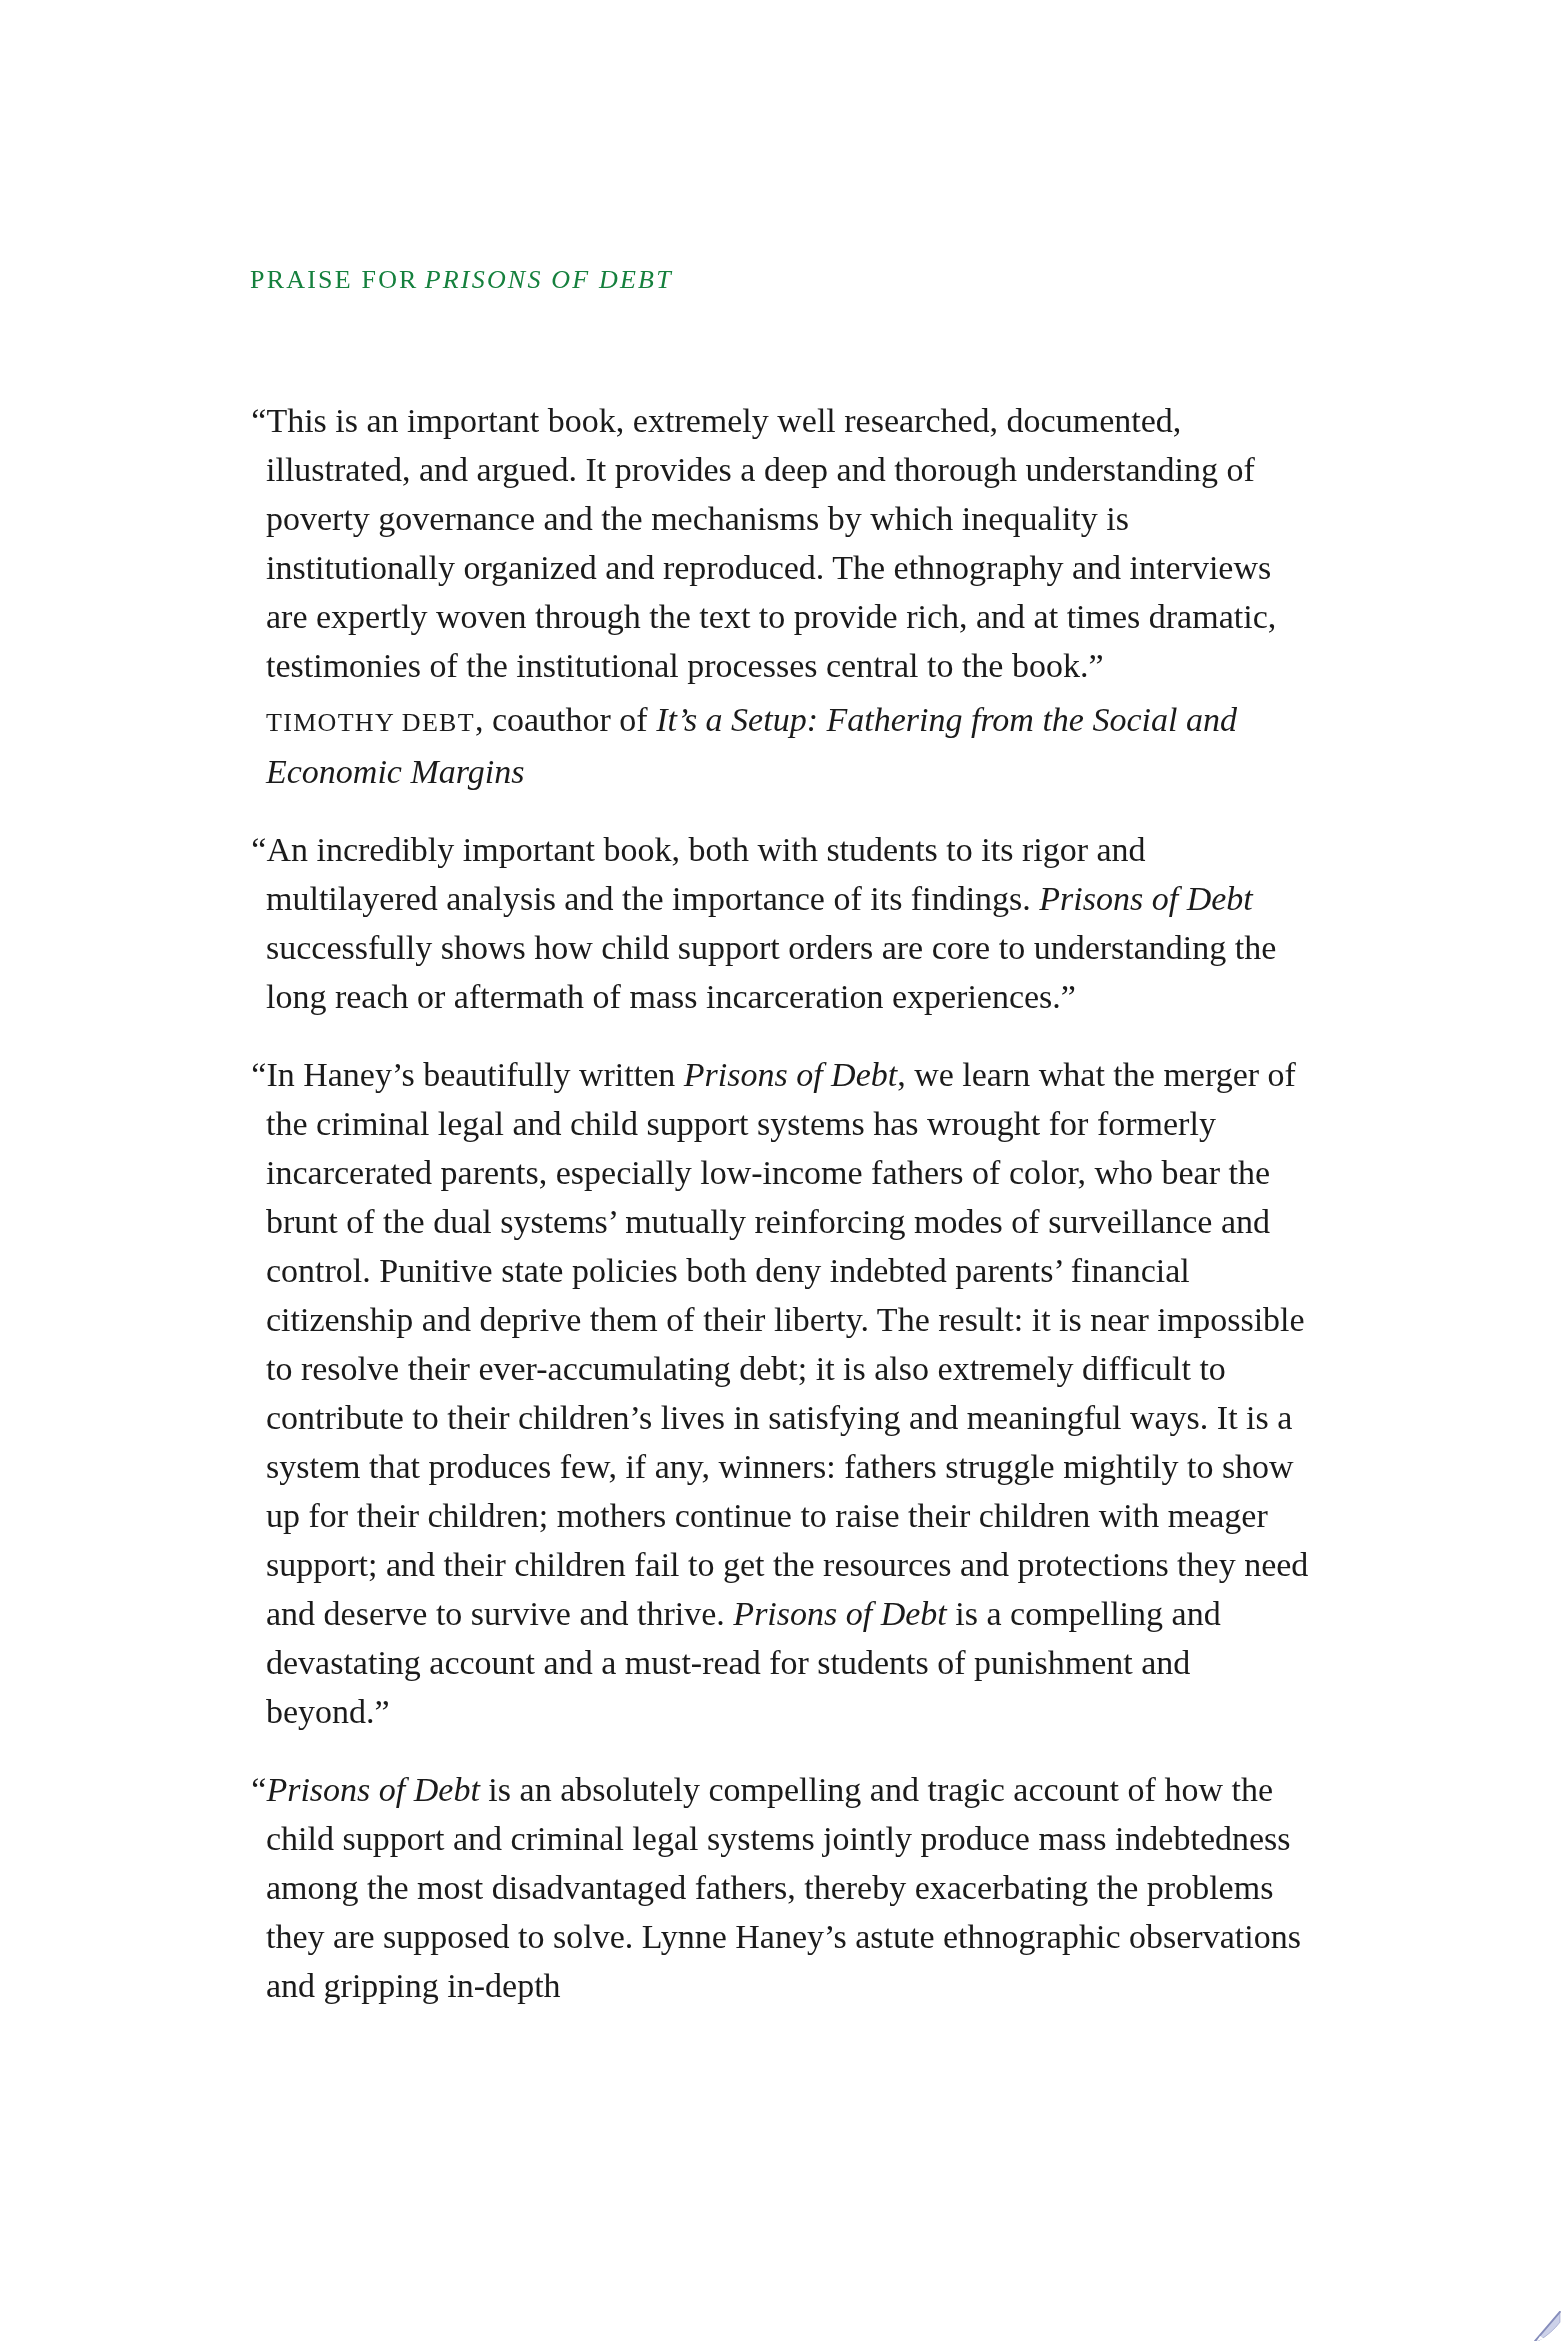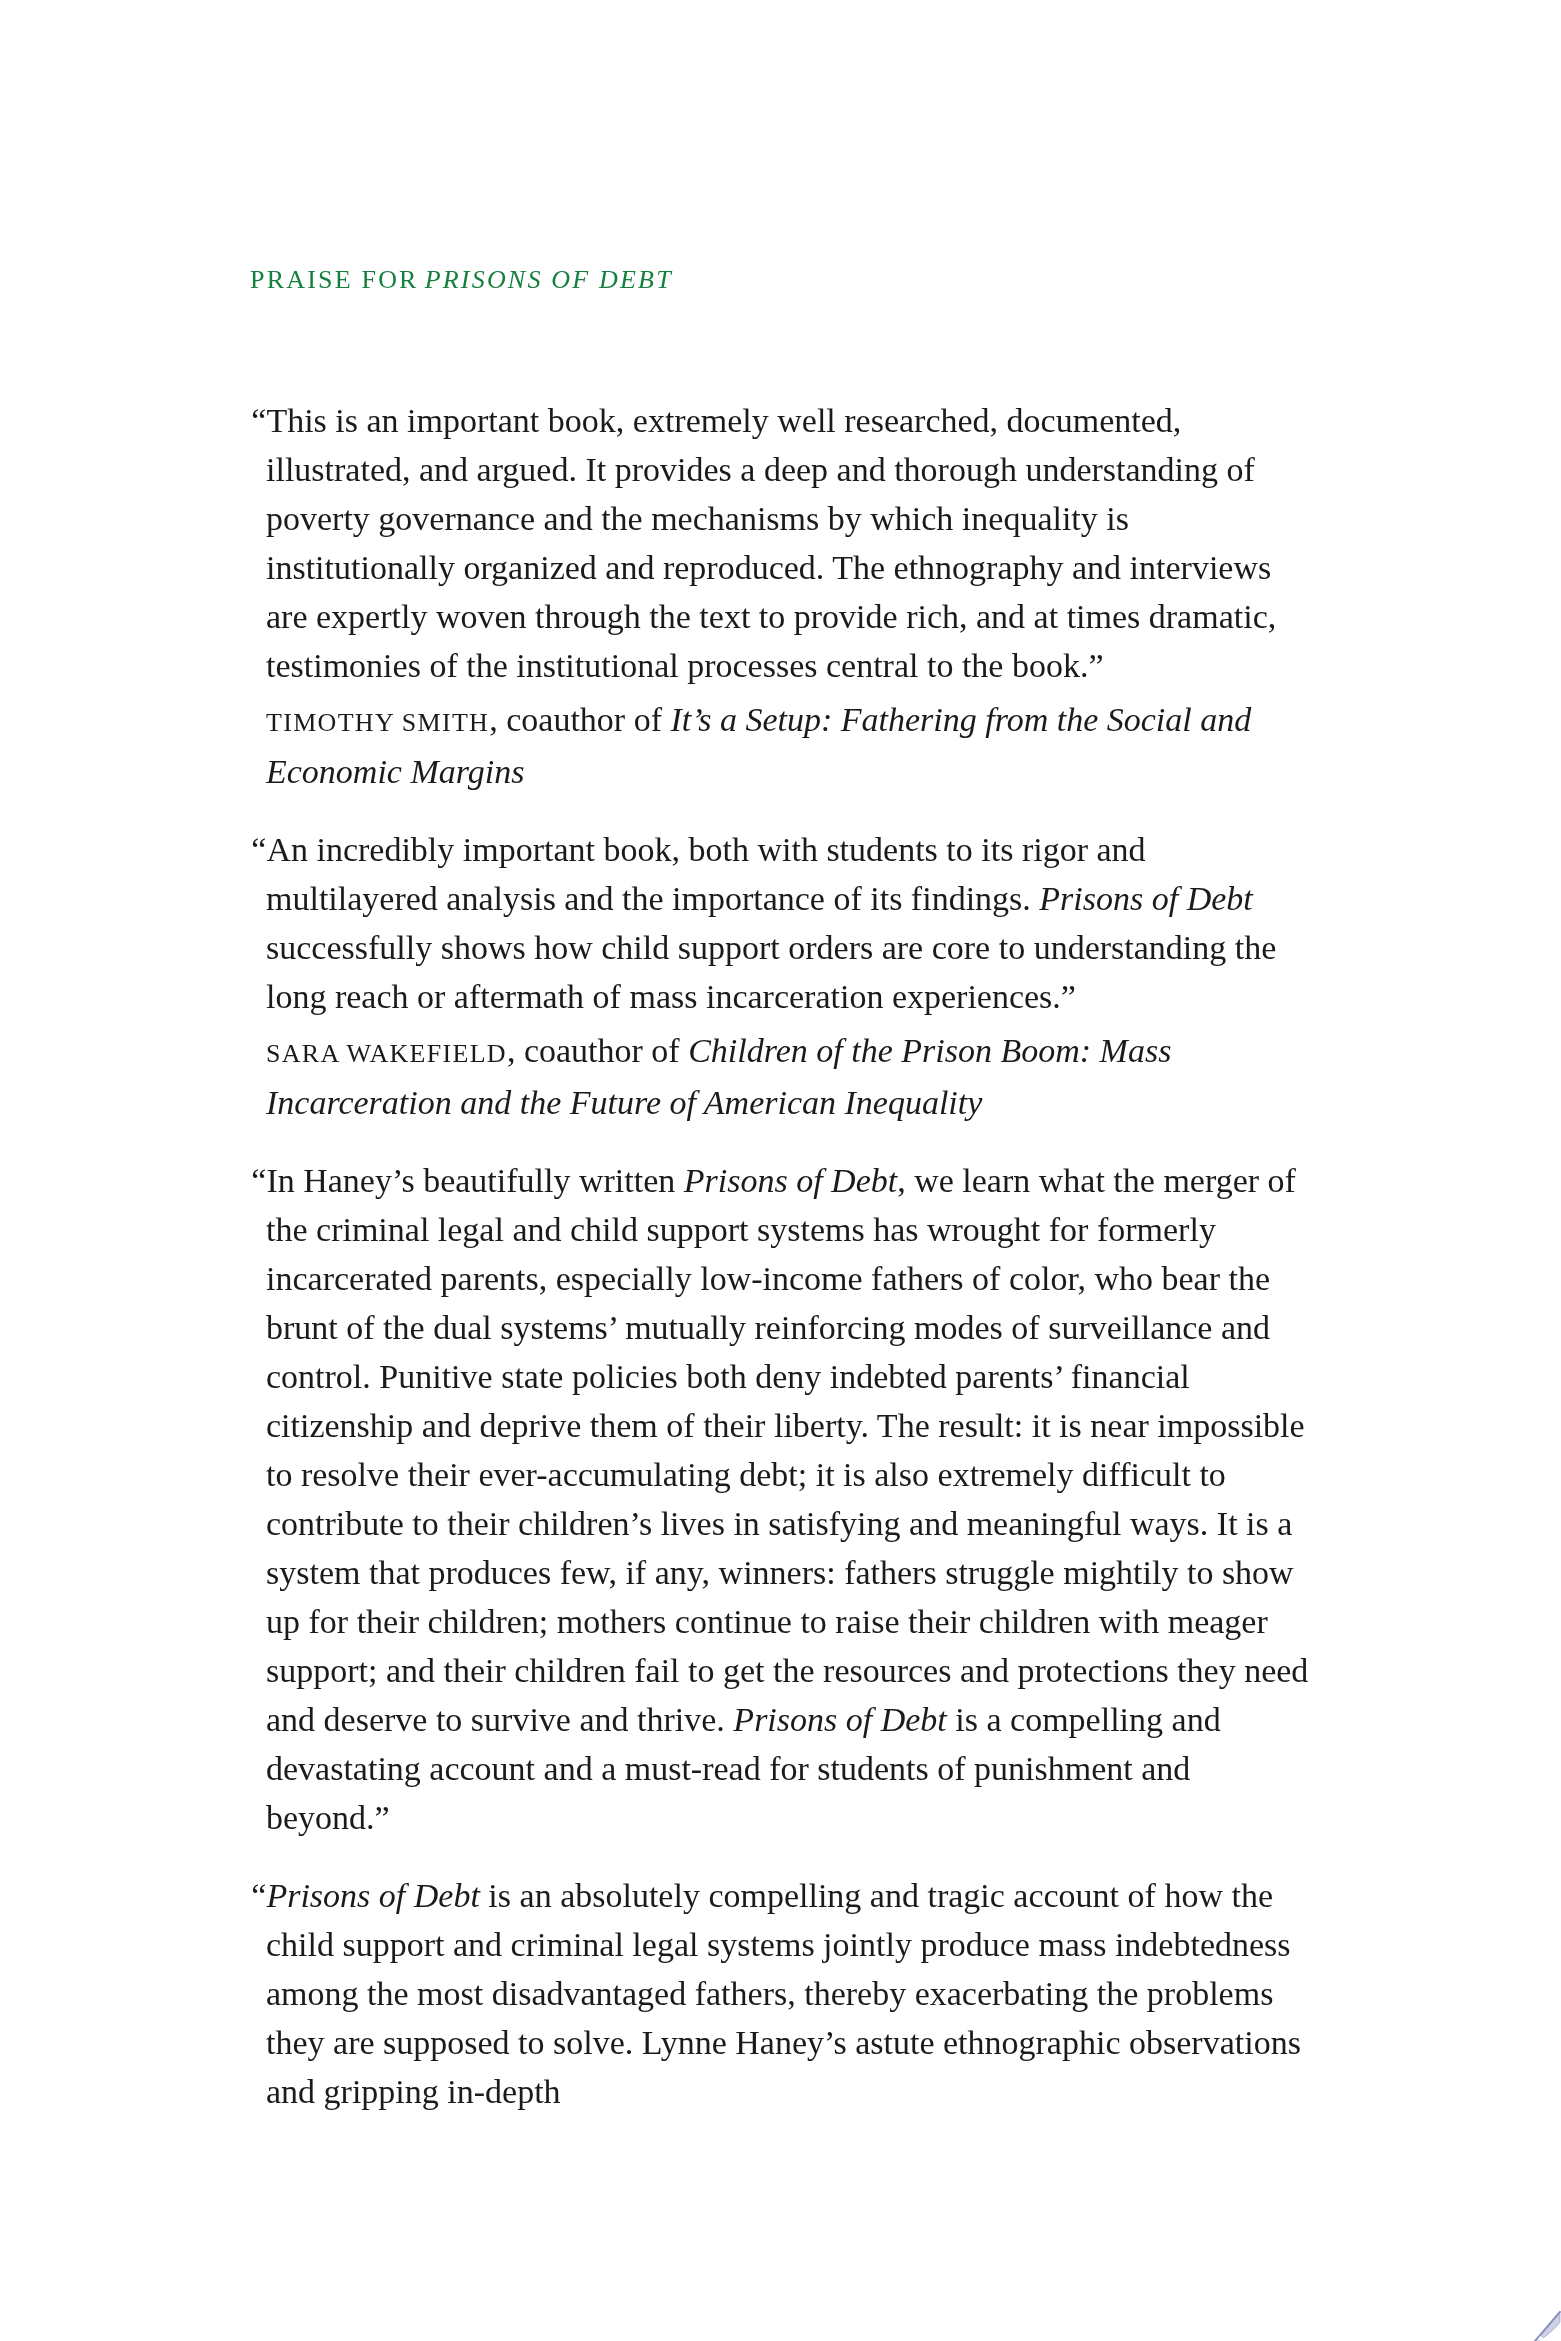"TIMOTHY SMITH" span.sc { text: SMITH -> DEBT }
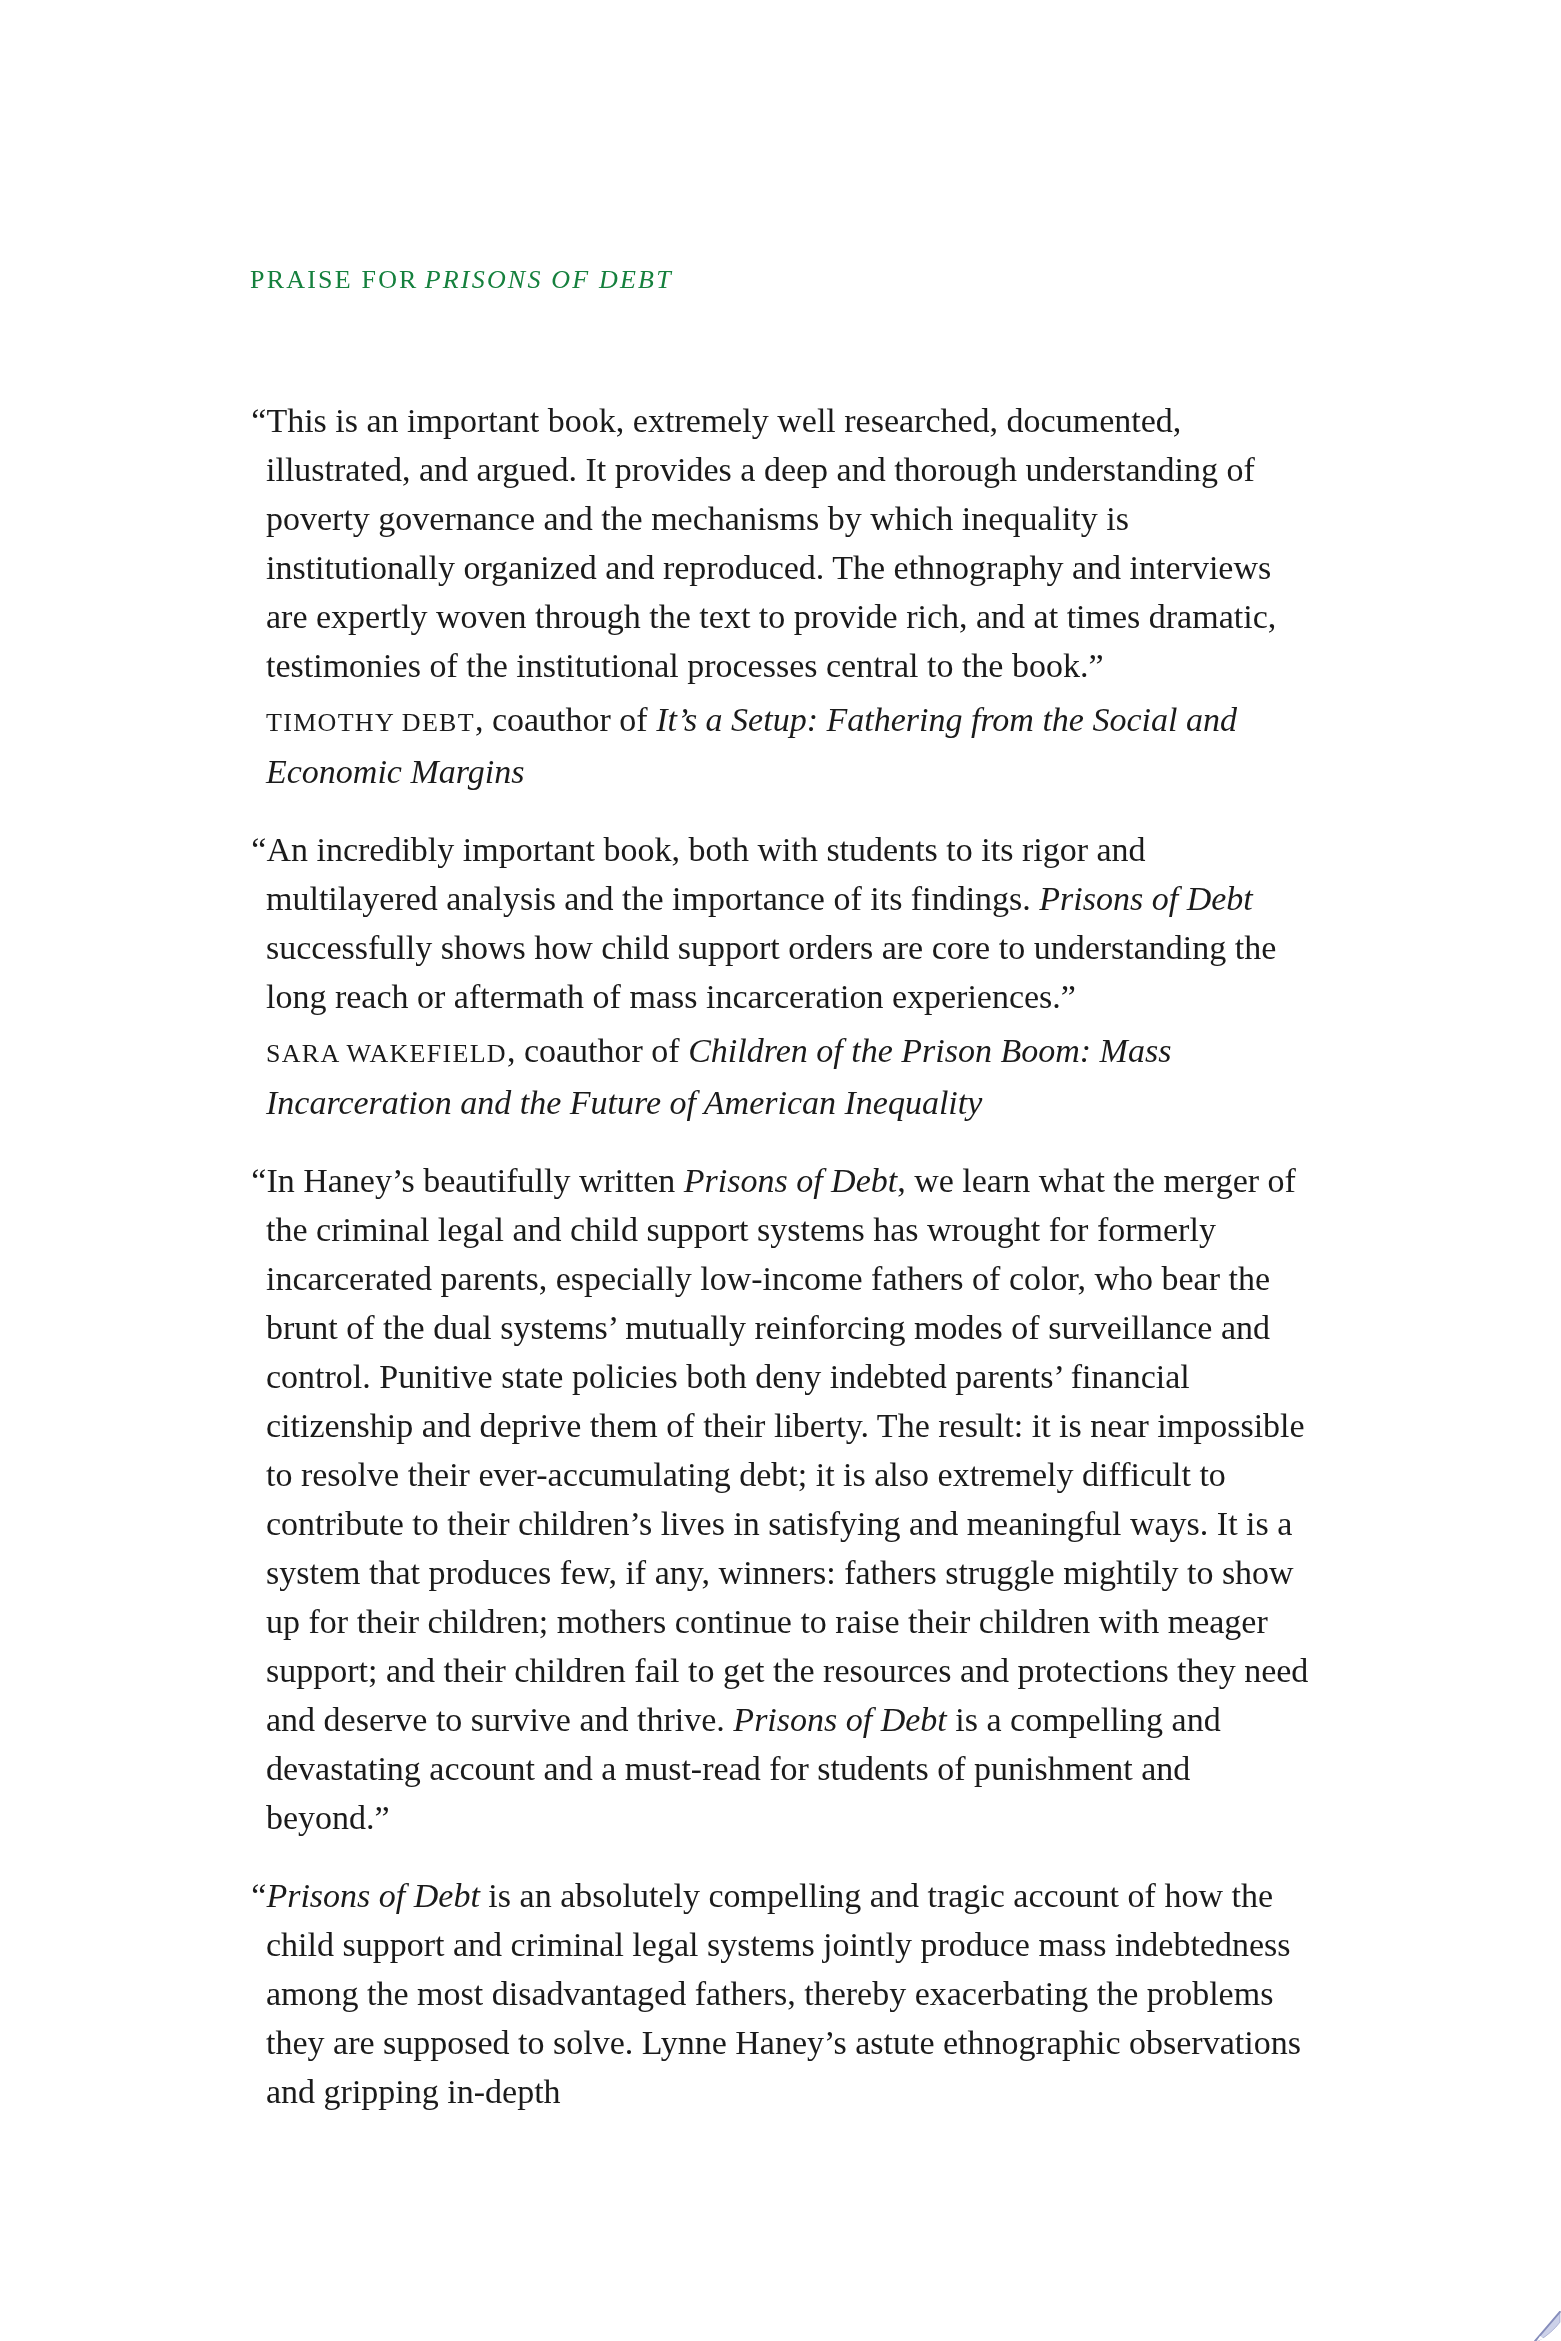"SARA WAKEFIELD, coauthor of Children" figcaption.attr { html: <figcaption><span>SARA WAKEFIELD</span><span>, coauthor of </span><span>Children of the Prison Boom: Mass Incarceration and the Future of American Inequality</span></figcaption> -> none }
